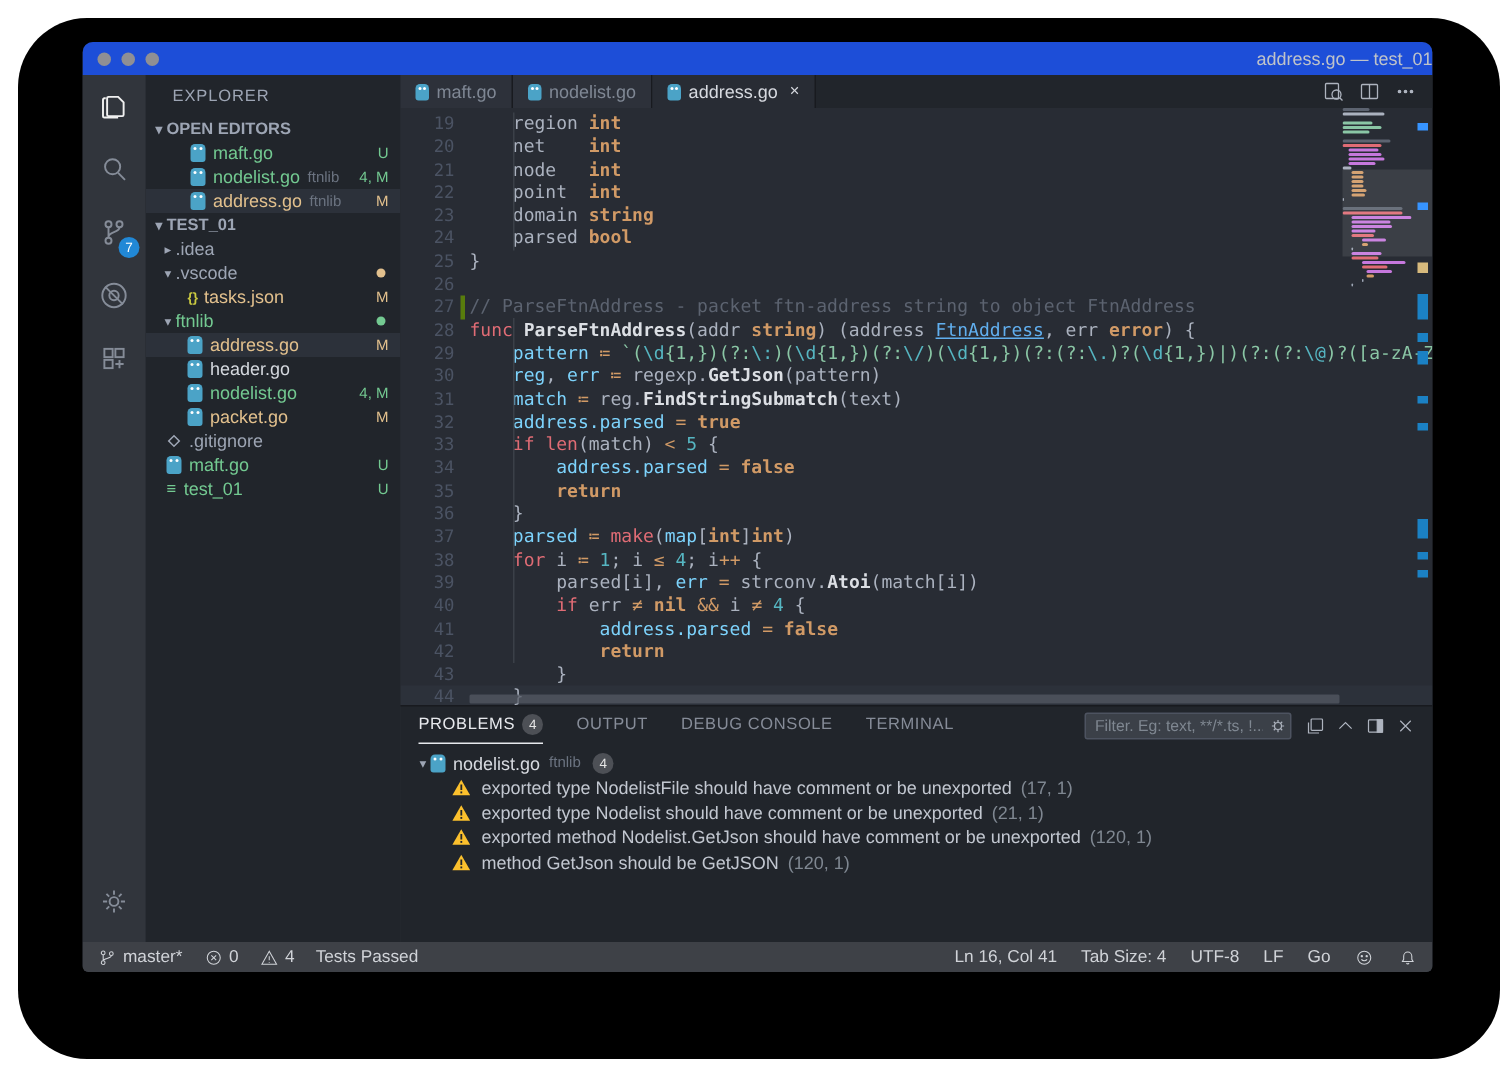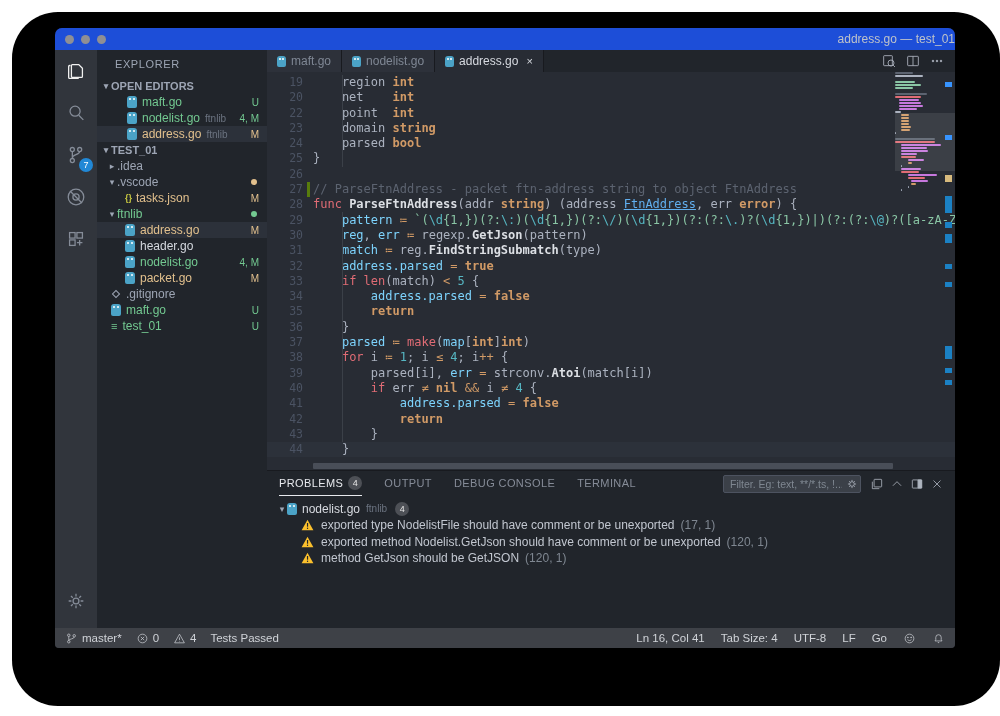"21" div.code-line { html: none -> <div><span>21</span><span></span><span><span> node </span><span>int</span></span></div> }
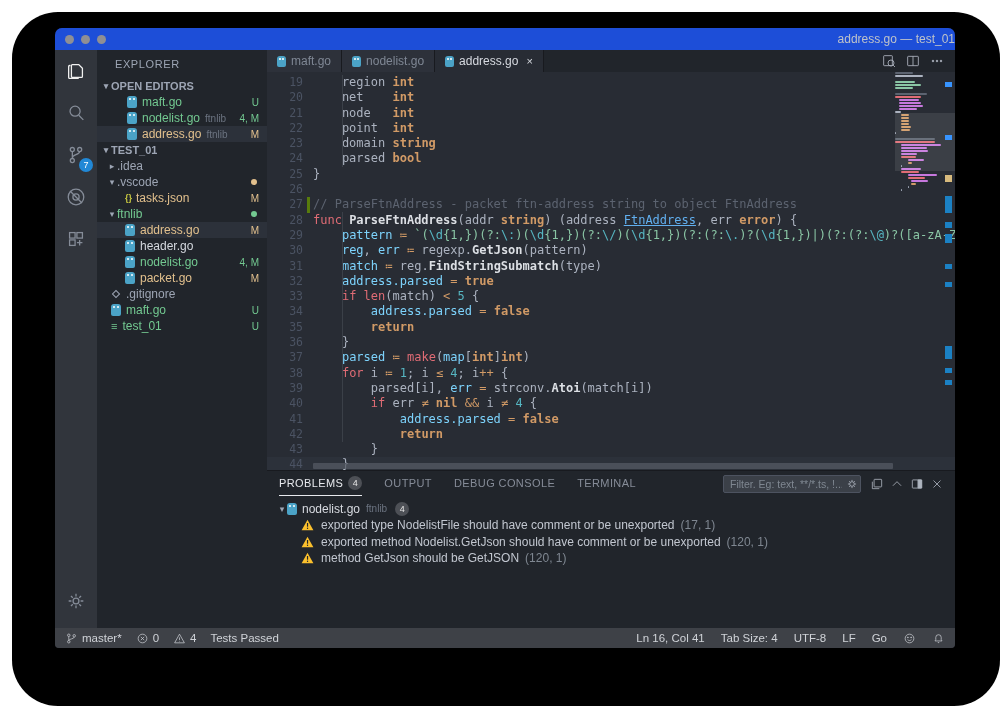"(type)" span.sp { text: type -> text }
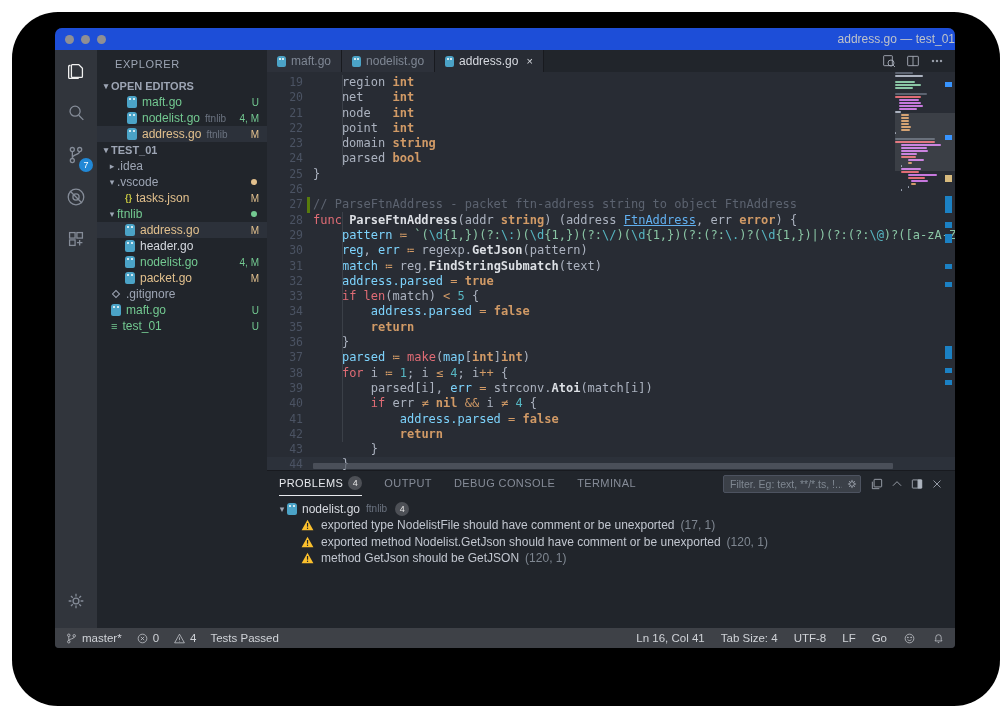"exported type Nodelist should have" div.prob-row { html: none -> <div> <svg> <path></path> <rect></rect> <rect></rect> </svg> <span>exported type Nodelist should have comment or be unexported</span> <span>(21, 1)</span> </div> }
